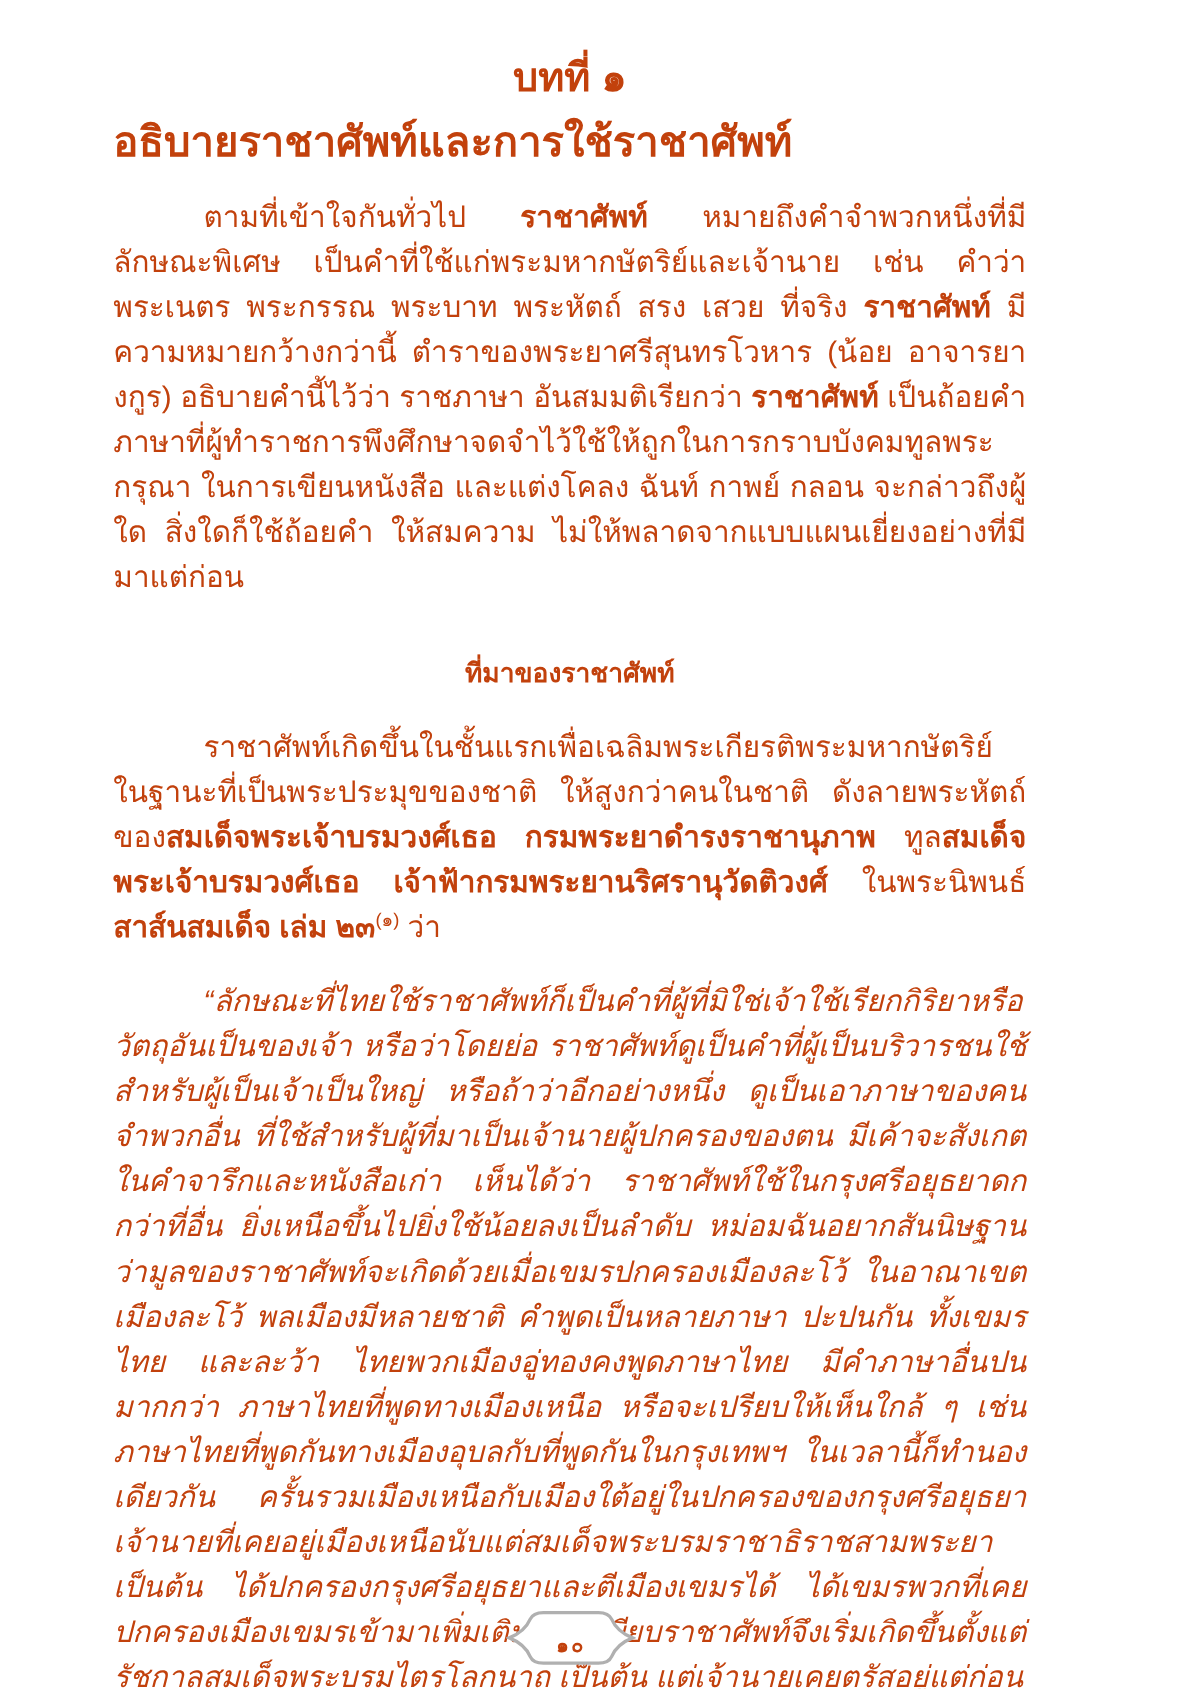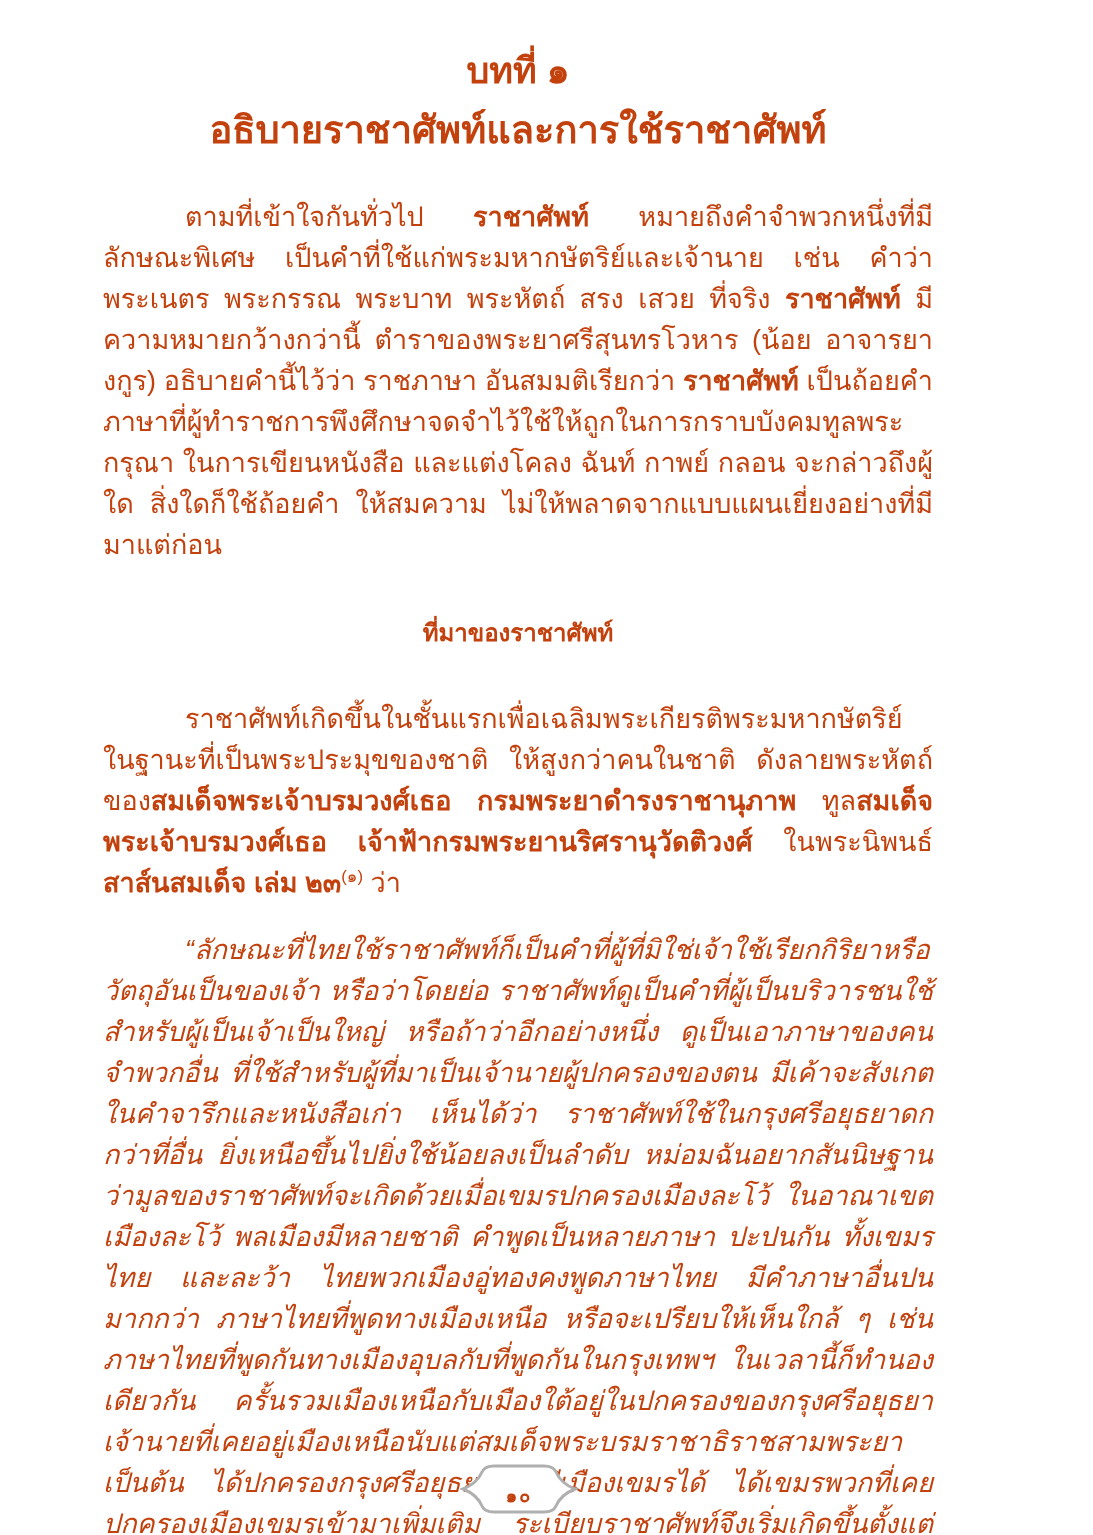"อธิบายราชาศัพท์และการใช้ราชาศัพท์" .chapter-subtitle { text-align: center -> none }
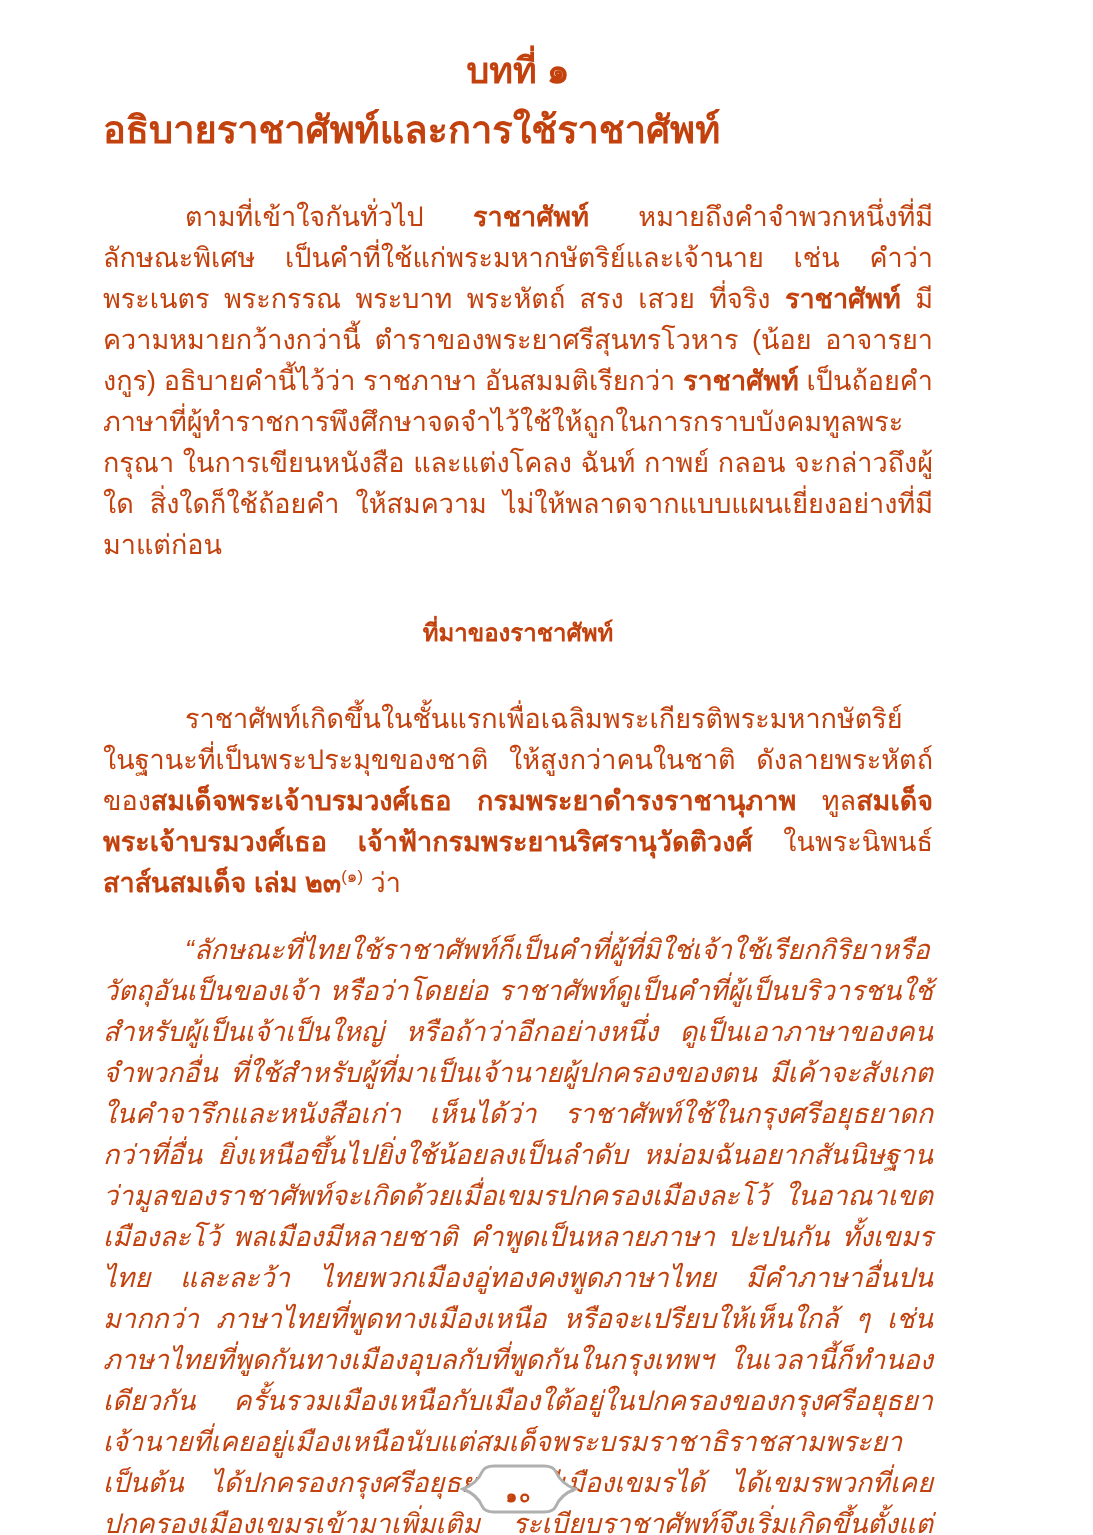"ตามที่เข้าใจกันทั่วไป ราชาศัพท์" .para { margin: 40px 0 0 0 -> 20px 0 0 0 }
